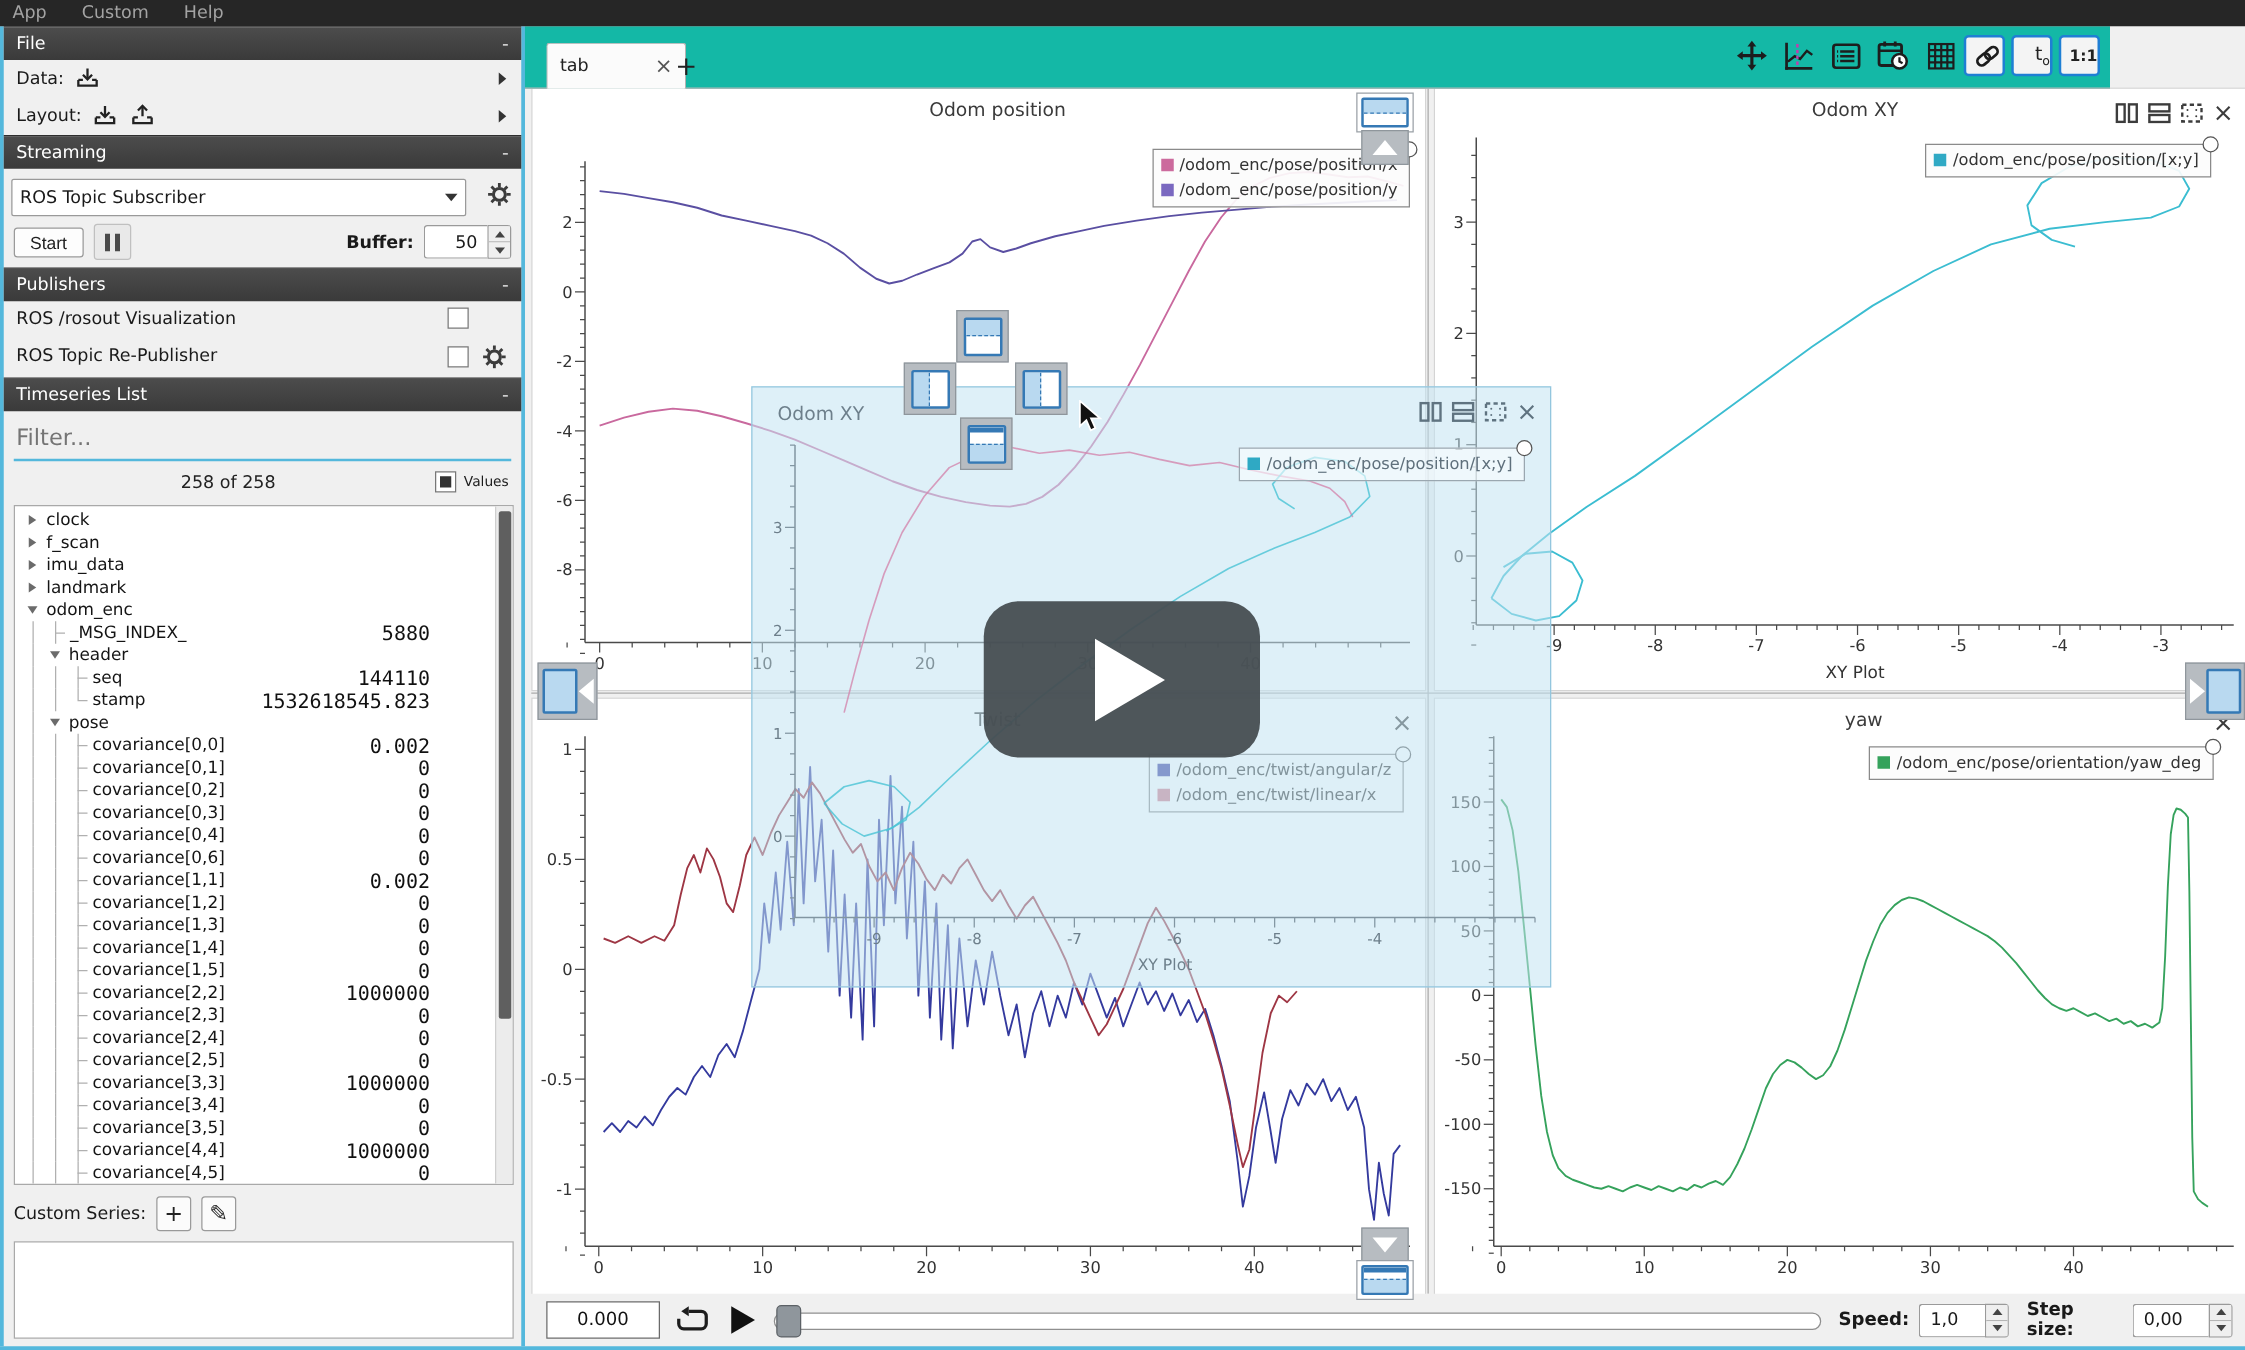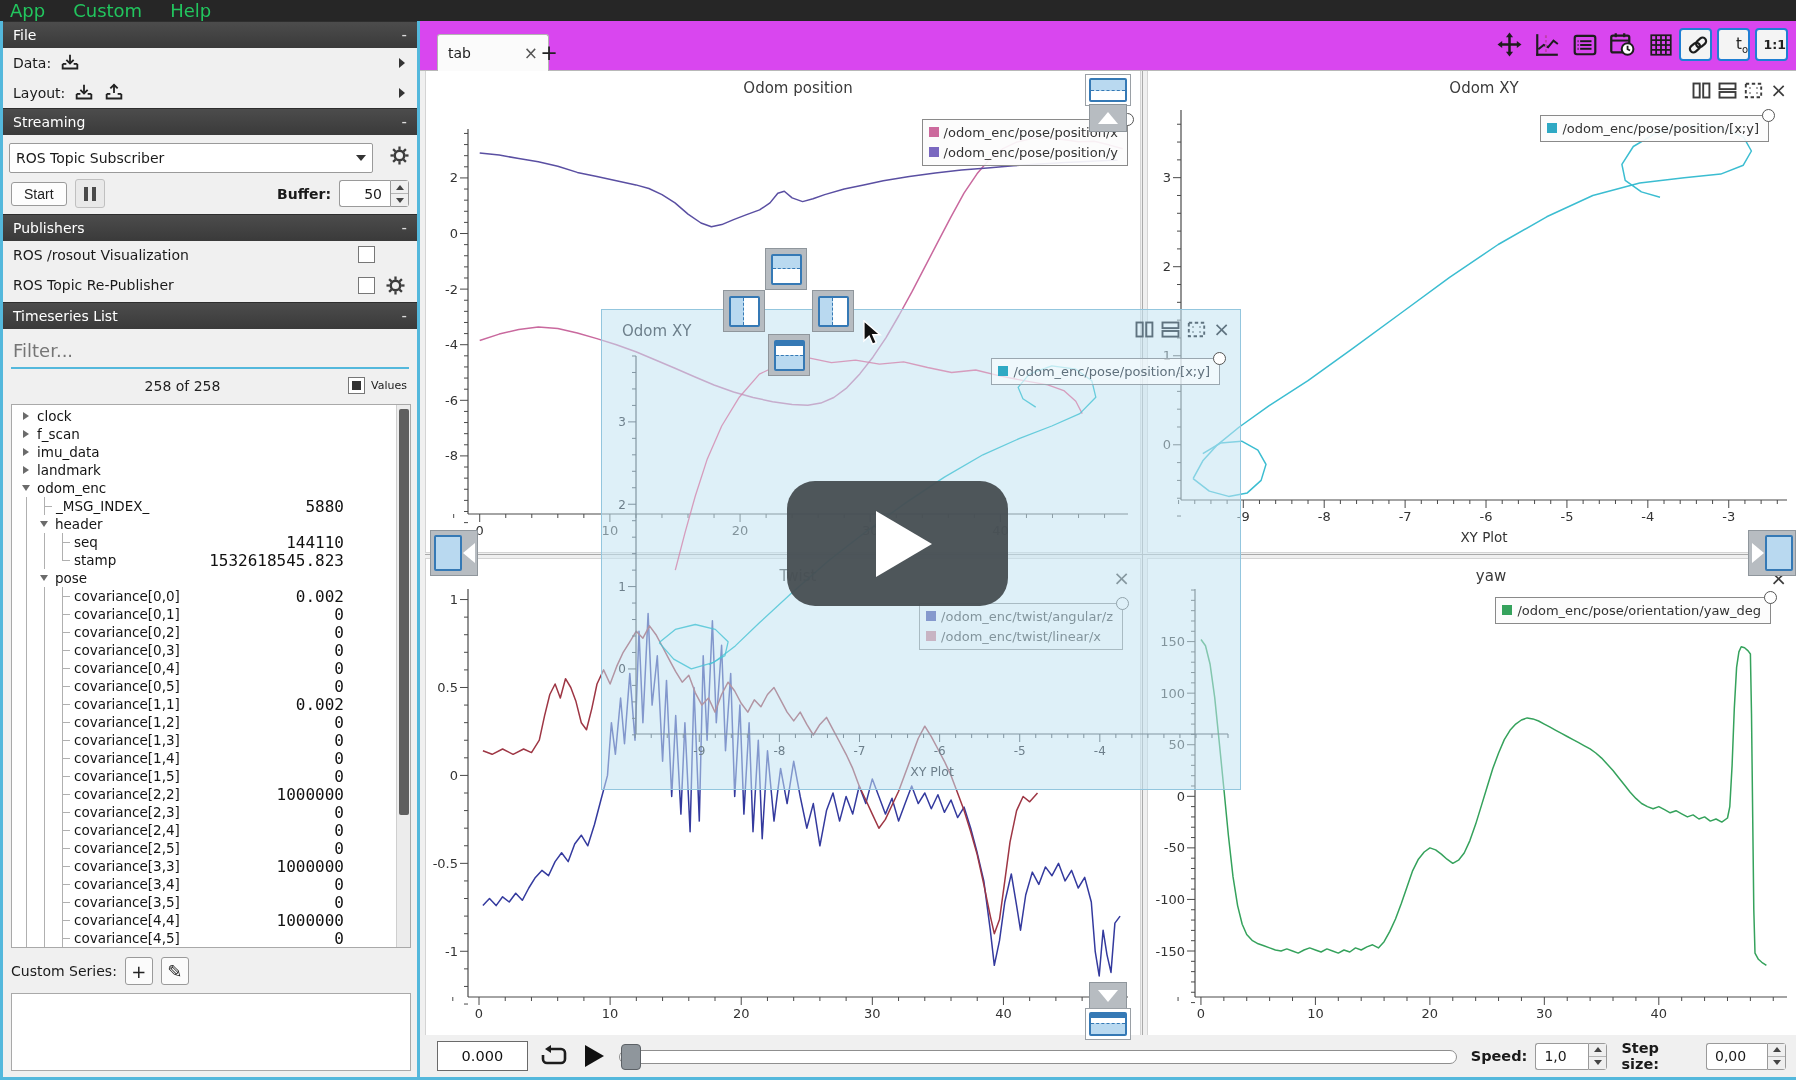"App" .menu-item { color: #22c55e -> #a3a3a3; font-size: 18px -> 14px }
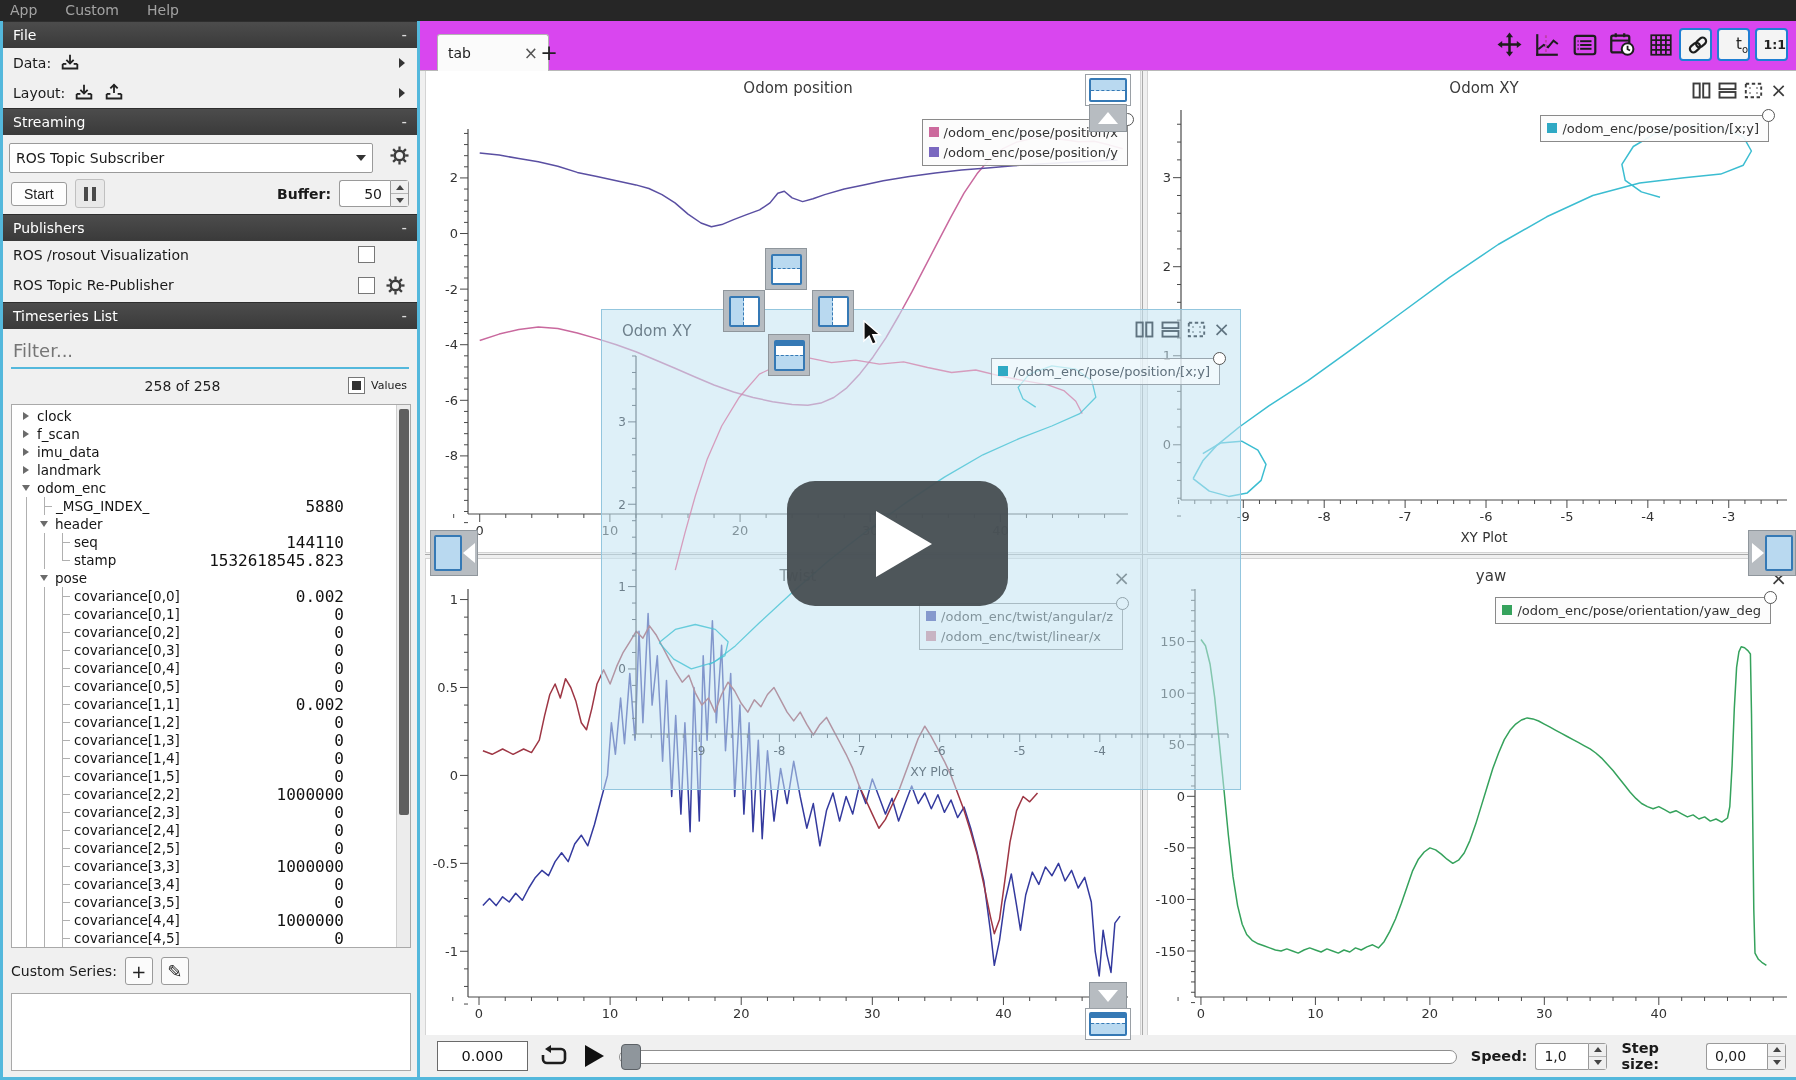"tab" .tabbar { background: #d946ef -> #14b8a6; width: 1376px -> 1268px }
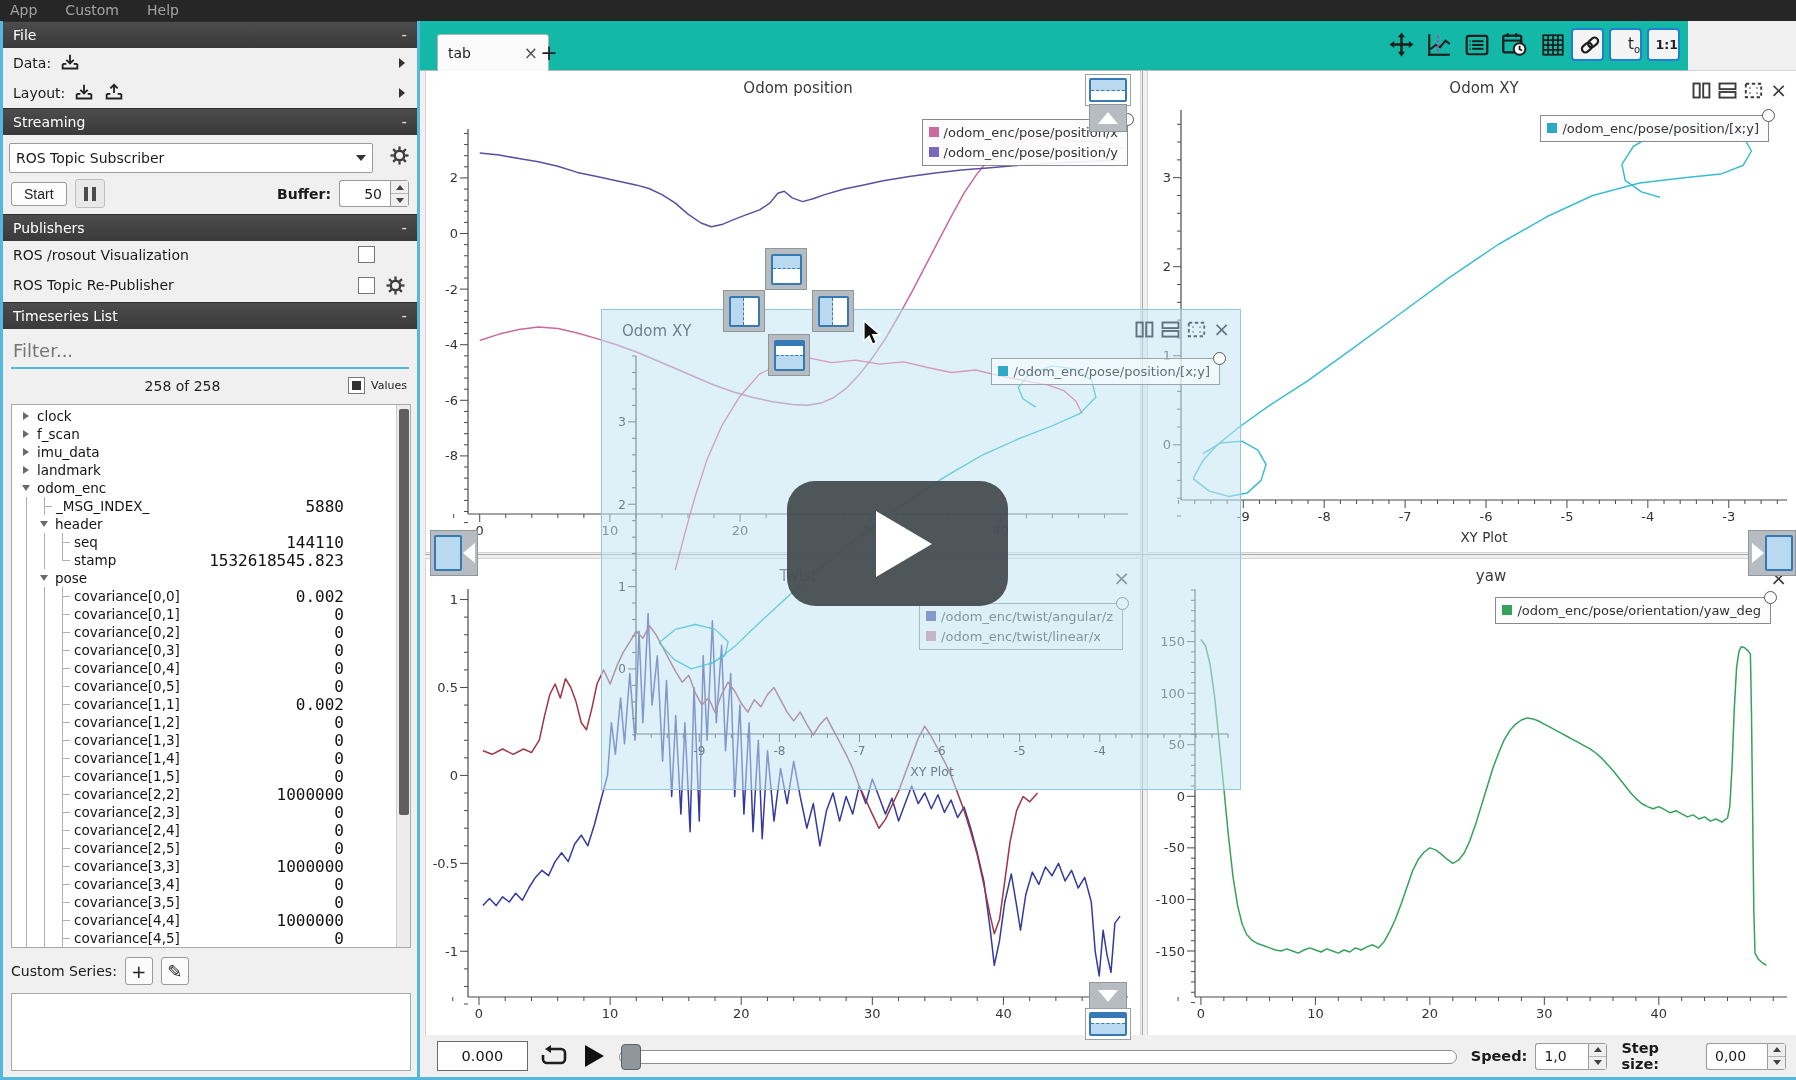"covariance[0,5]" span.tlabel { text: 0,5 -> 0,6 }
